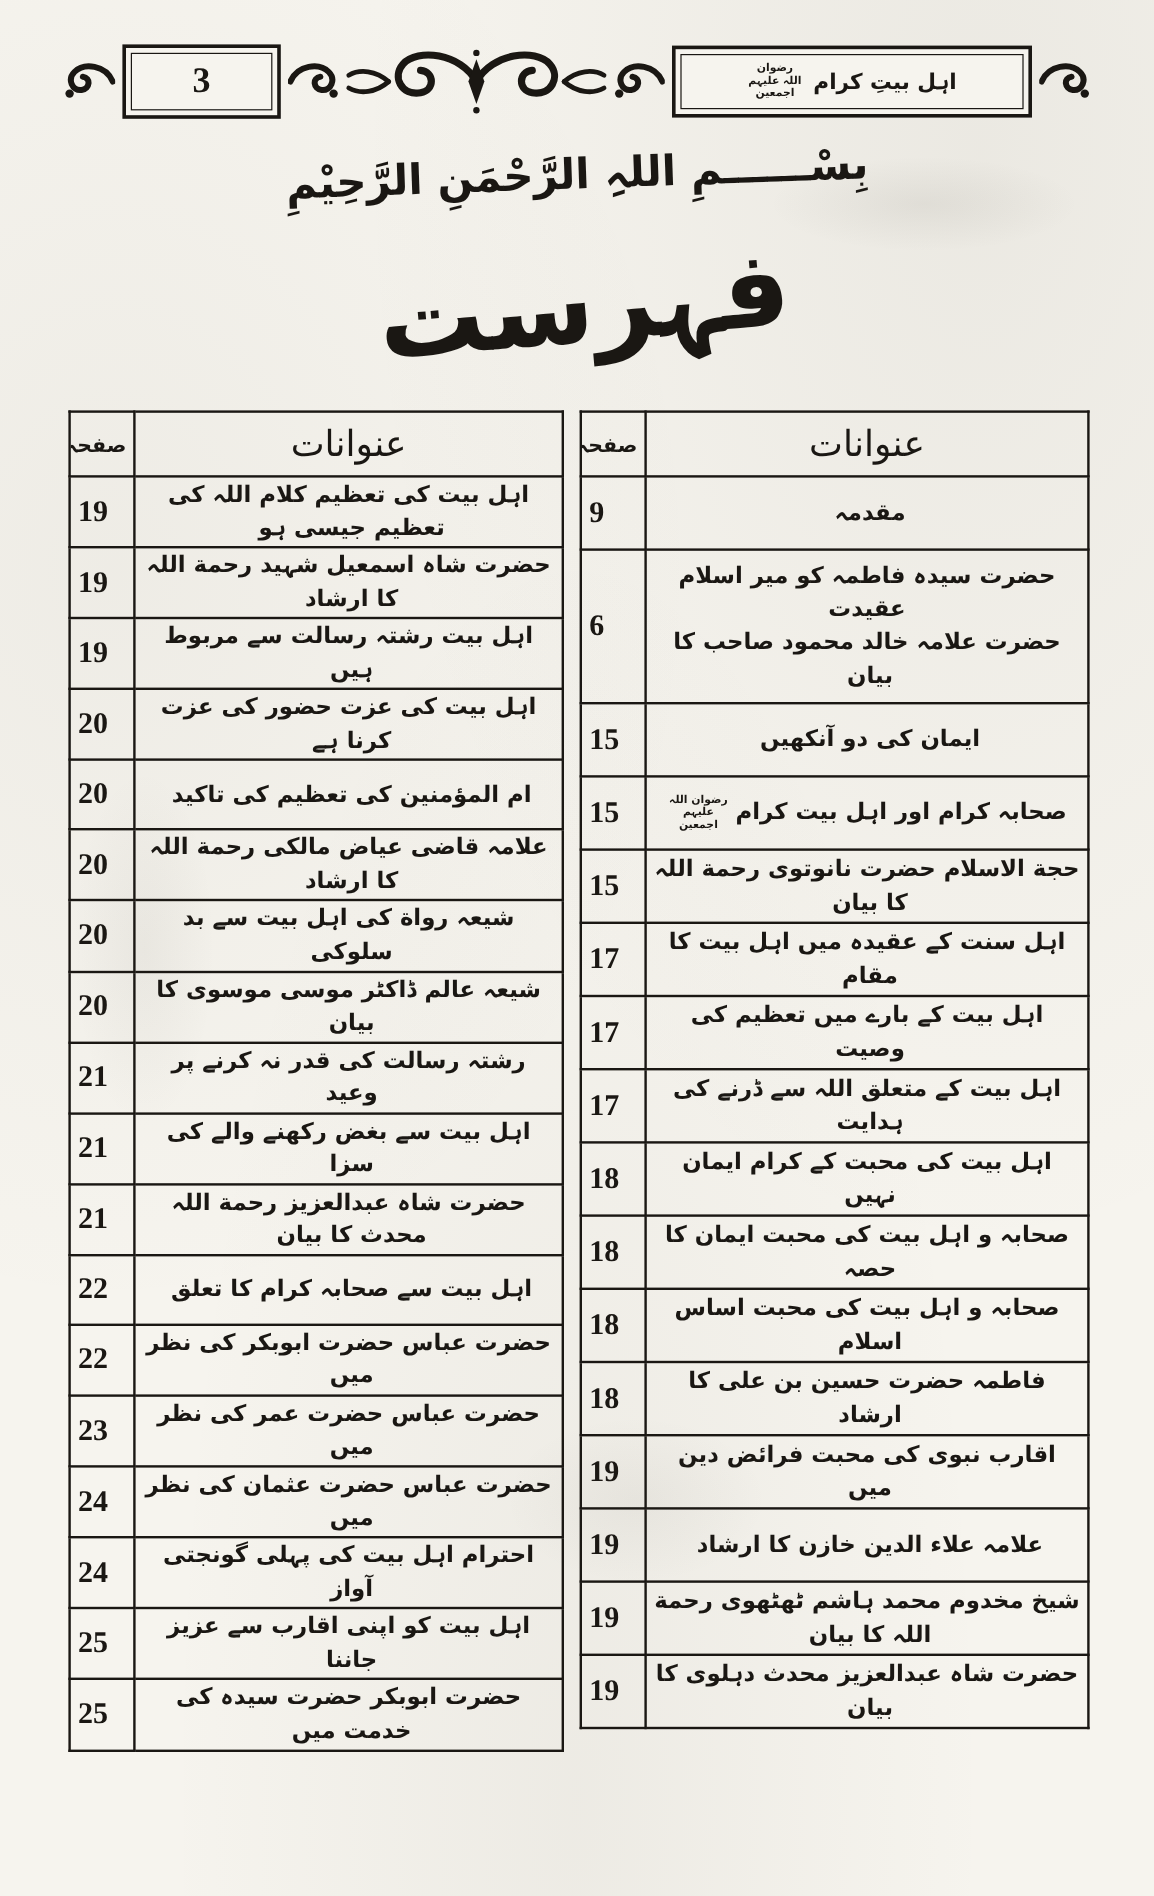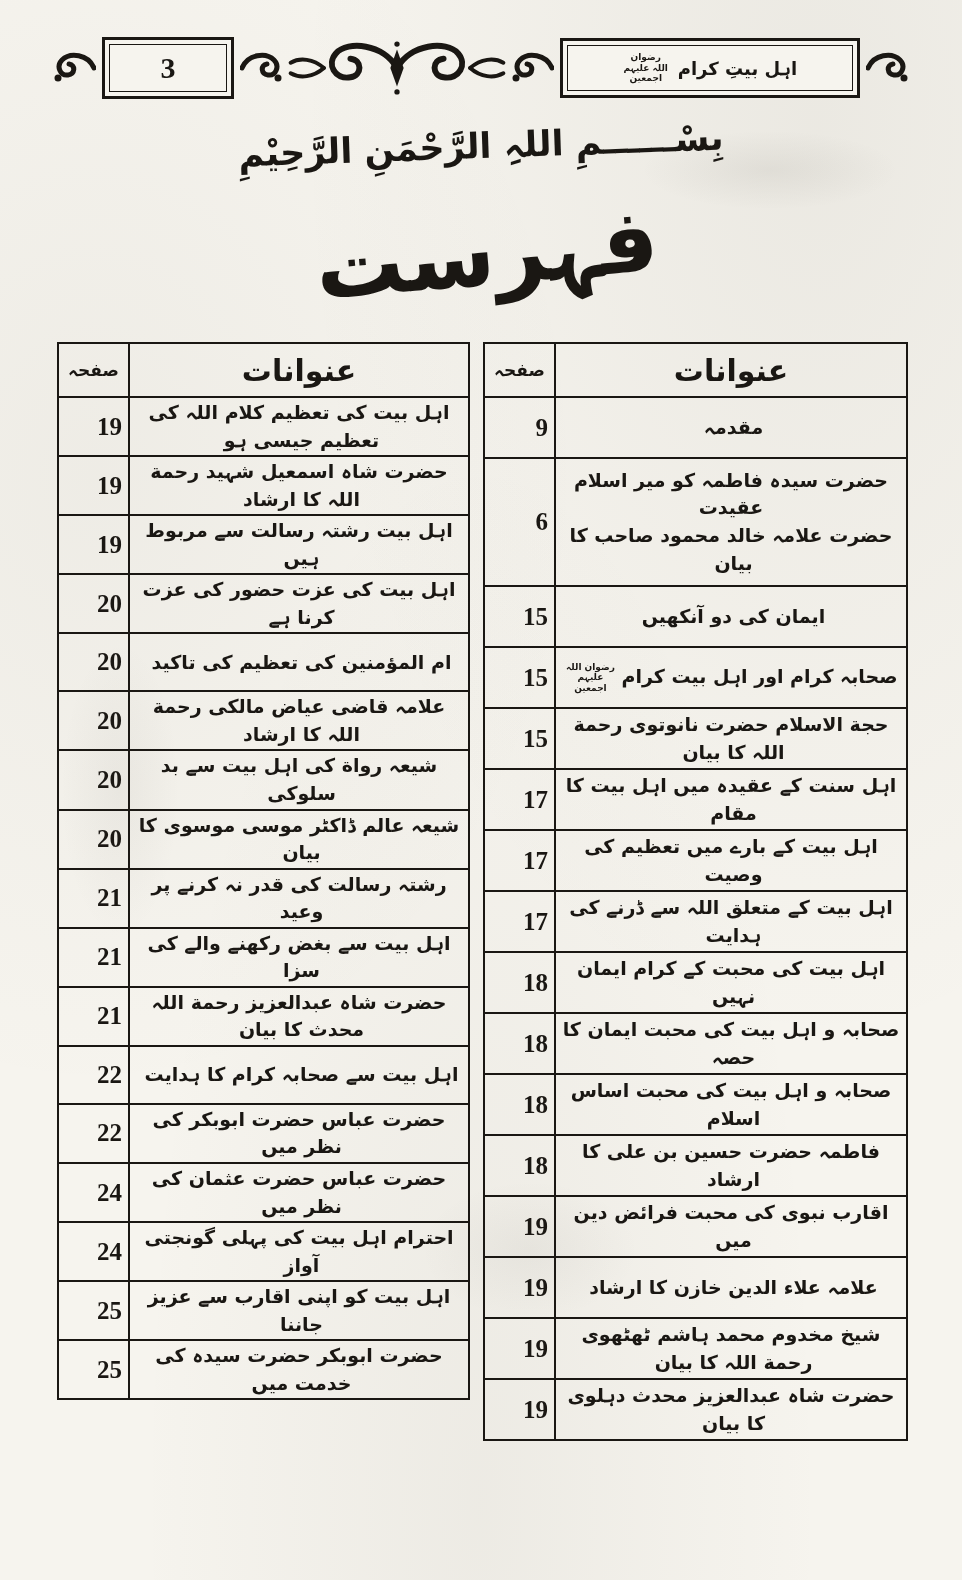"صفحہ" .page-h { width: 71px -> 54px }
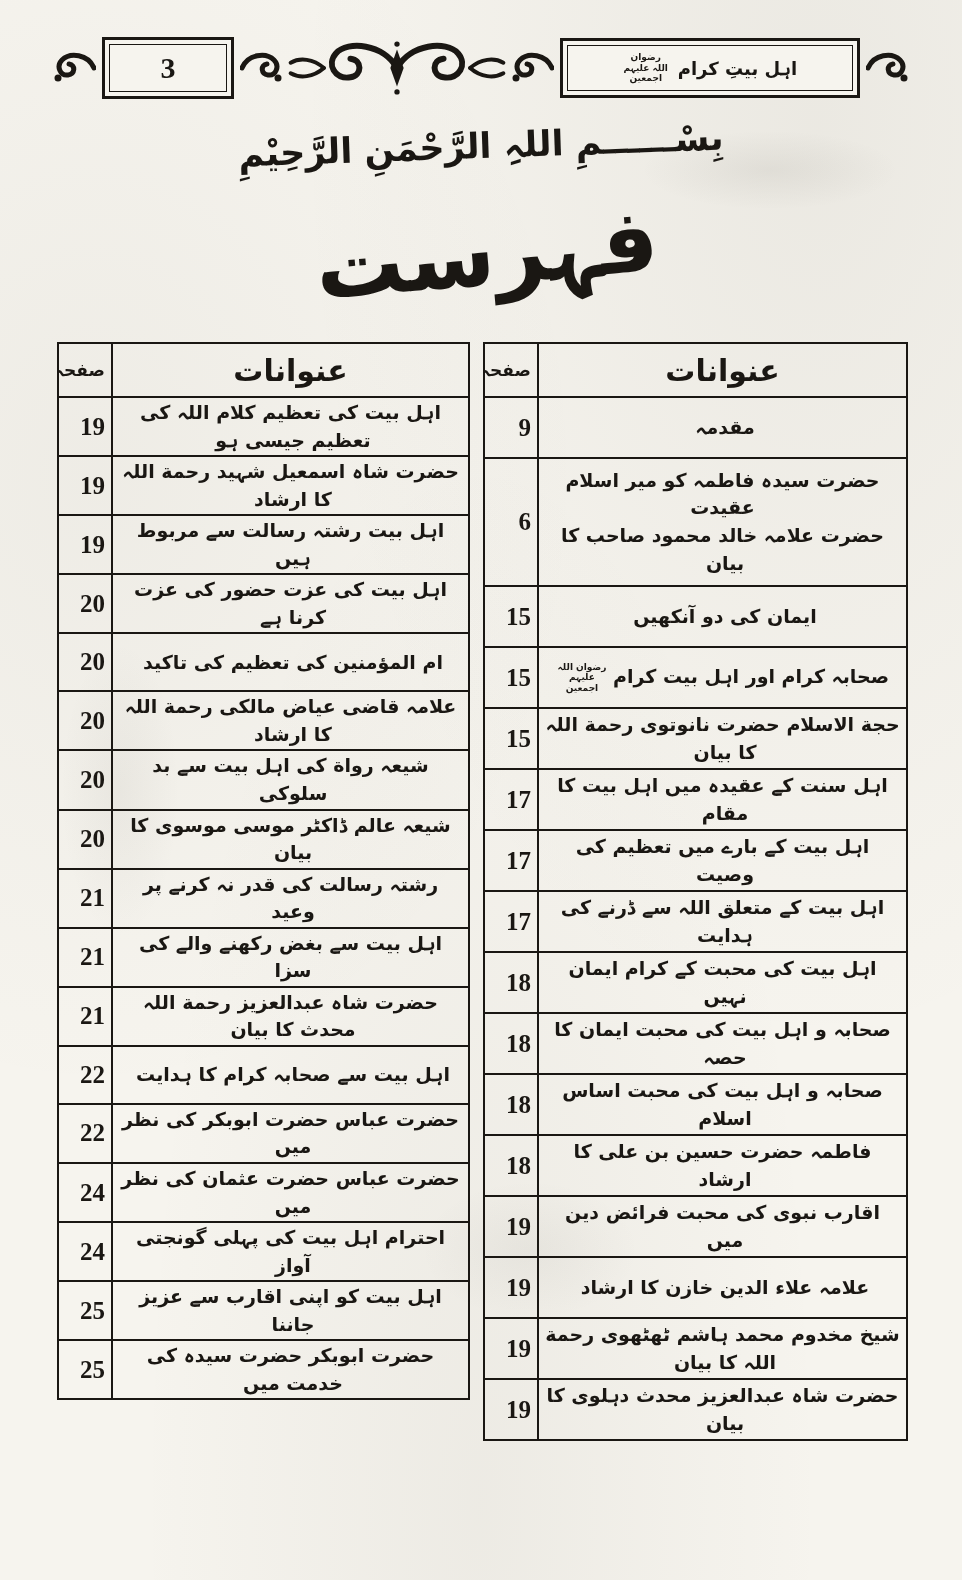"عنوانات" .title-h { font-weight: 700 -> 400 }
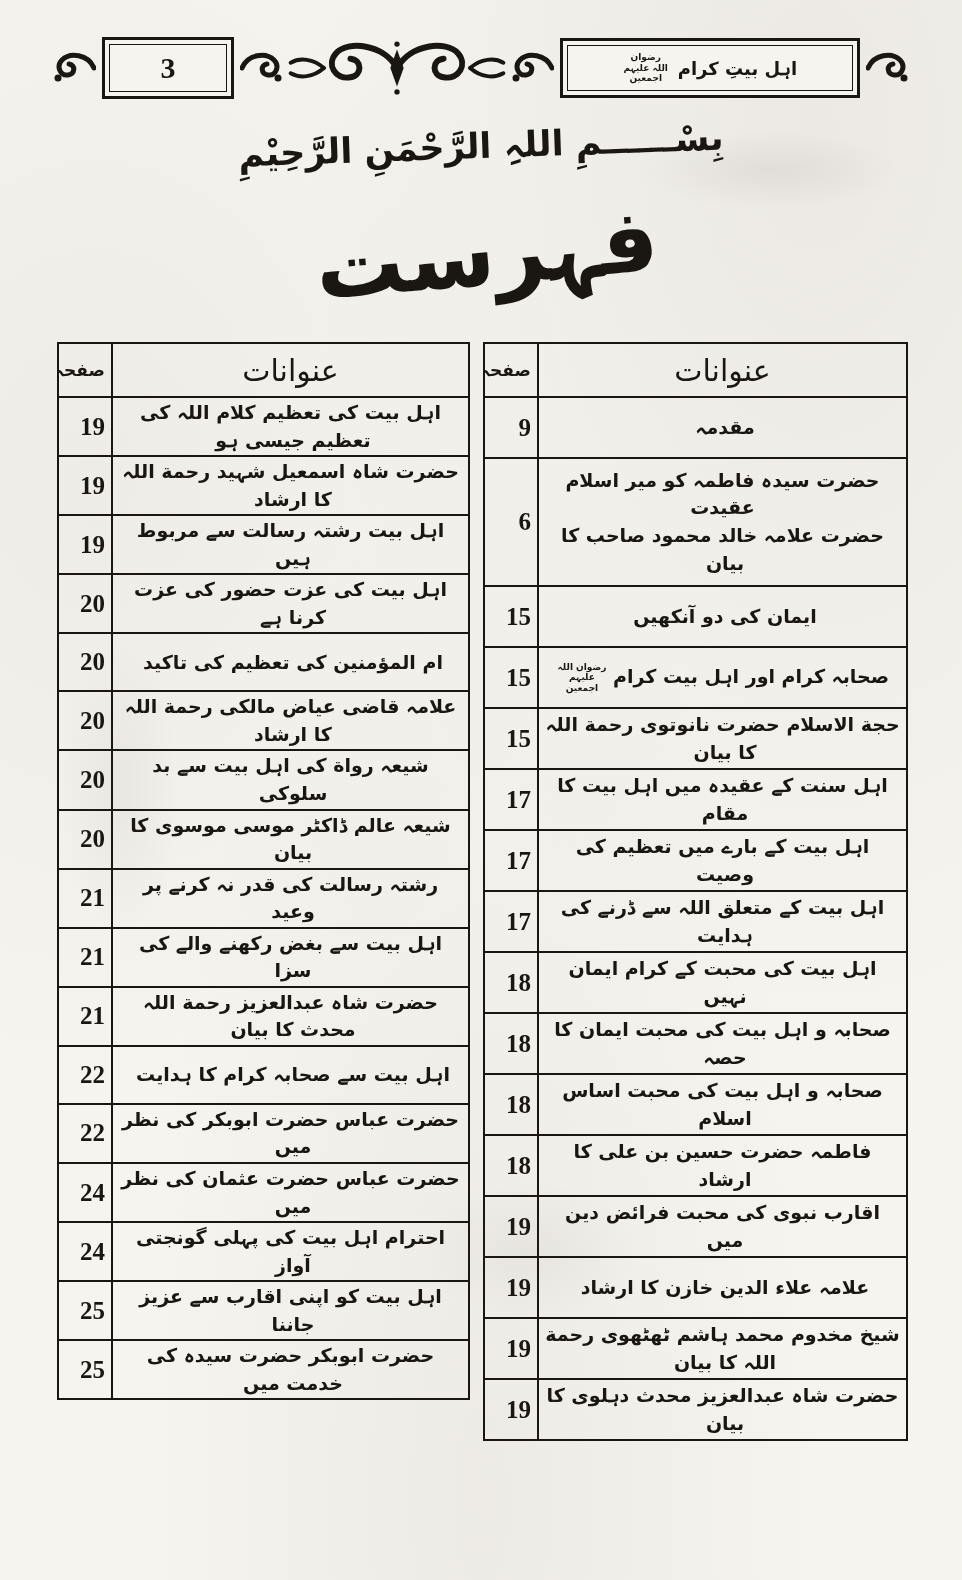"19" .page-cell { text-align: right -> left }
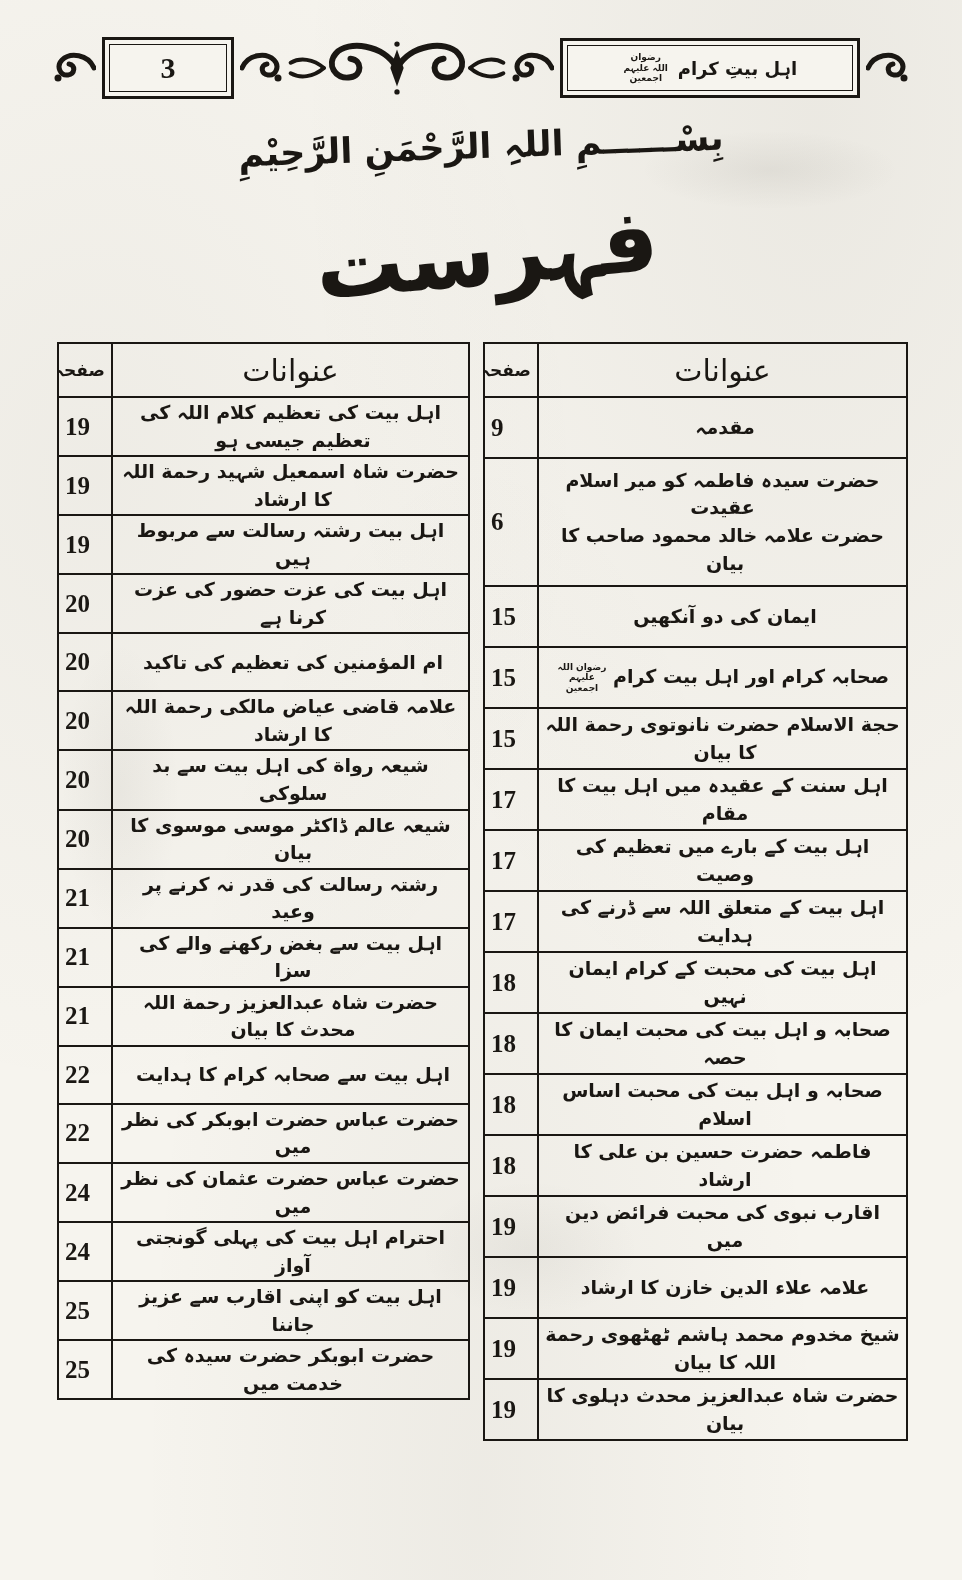"اہل بیت سے صحابہ کرام" span.t { text: ہدایت -> تعلق }
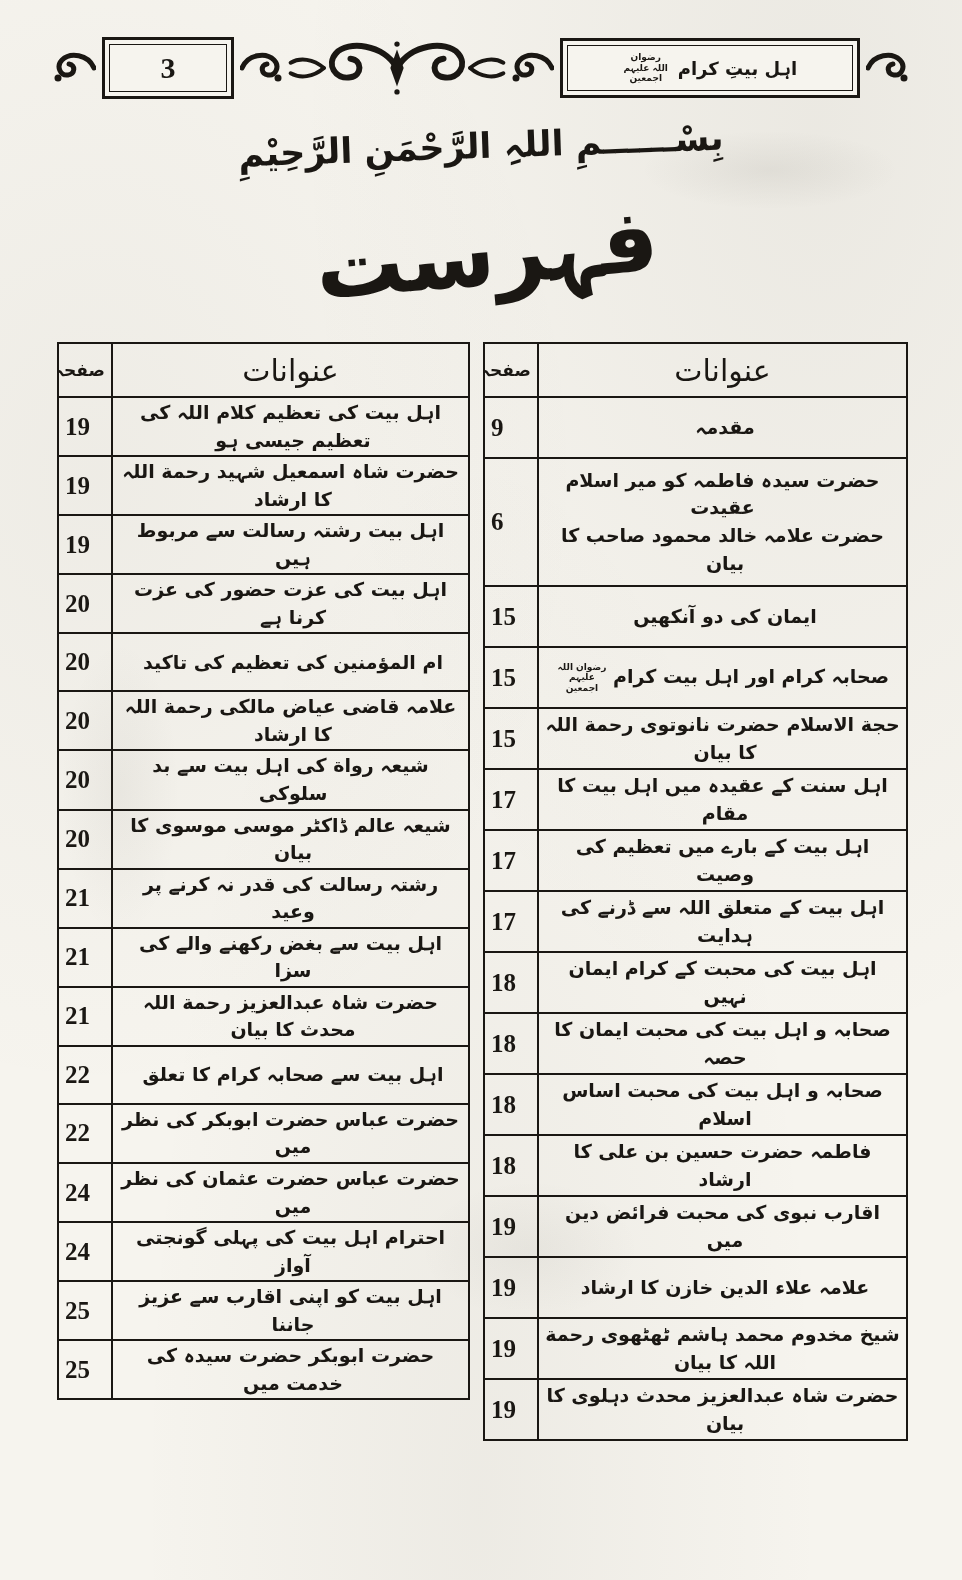"23" tr { html: none -> <tr> <td>23</td> <td> <span>حضرت عباس حضرت عمر کی نظر میں</span><span></span> </td> </tr> }
